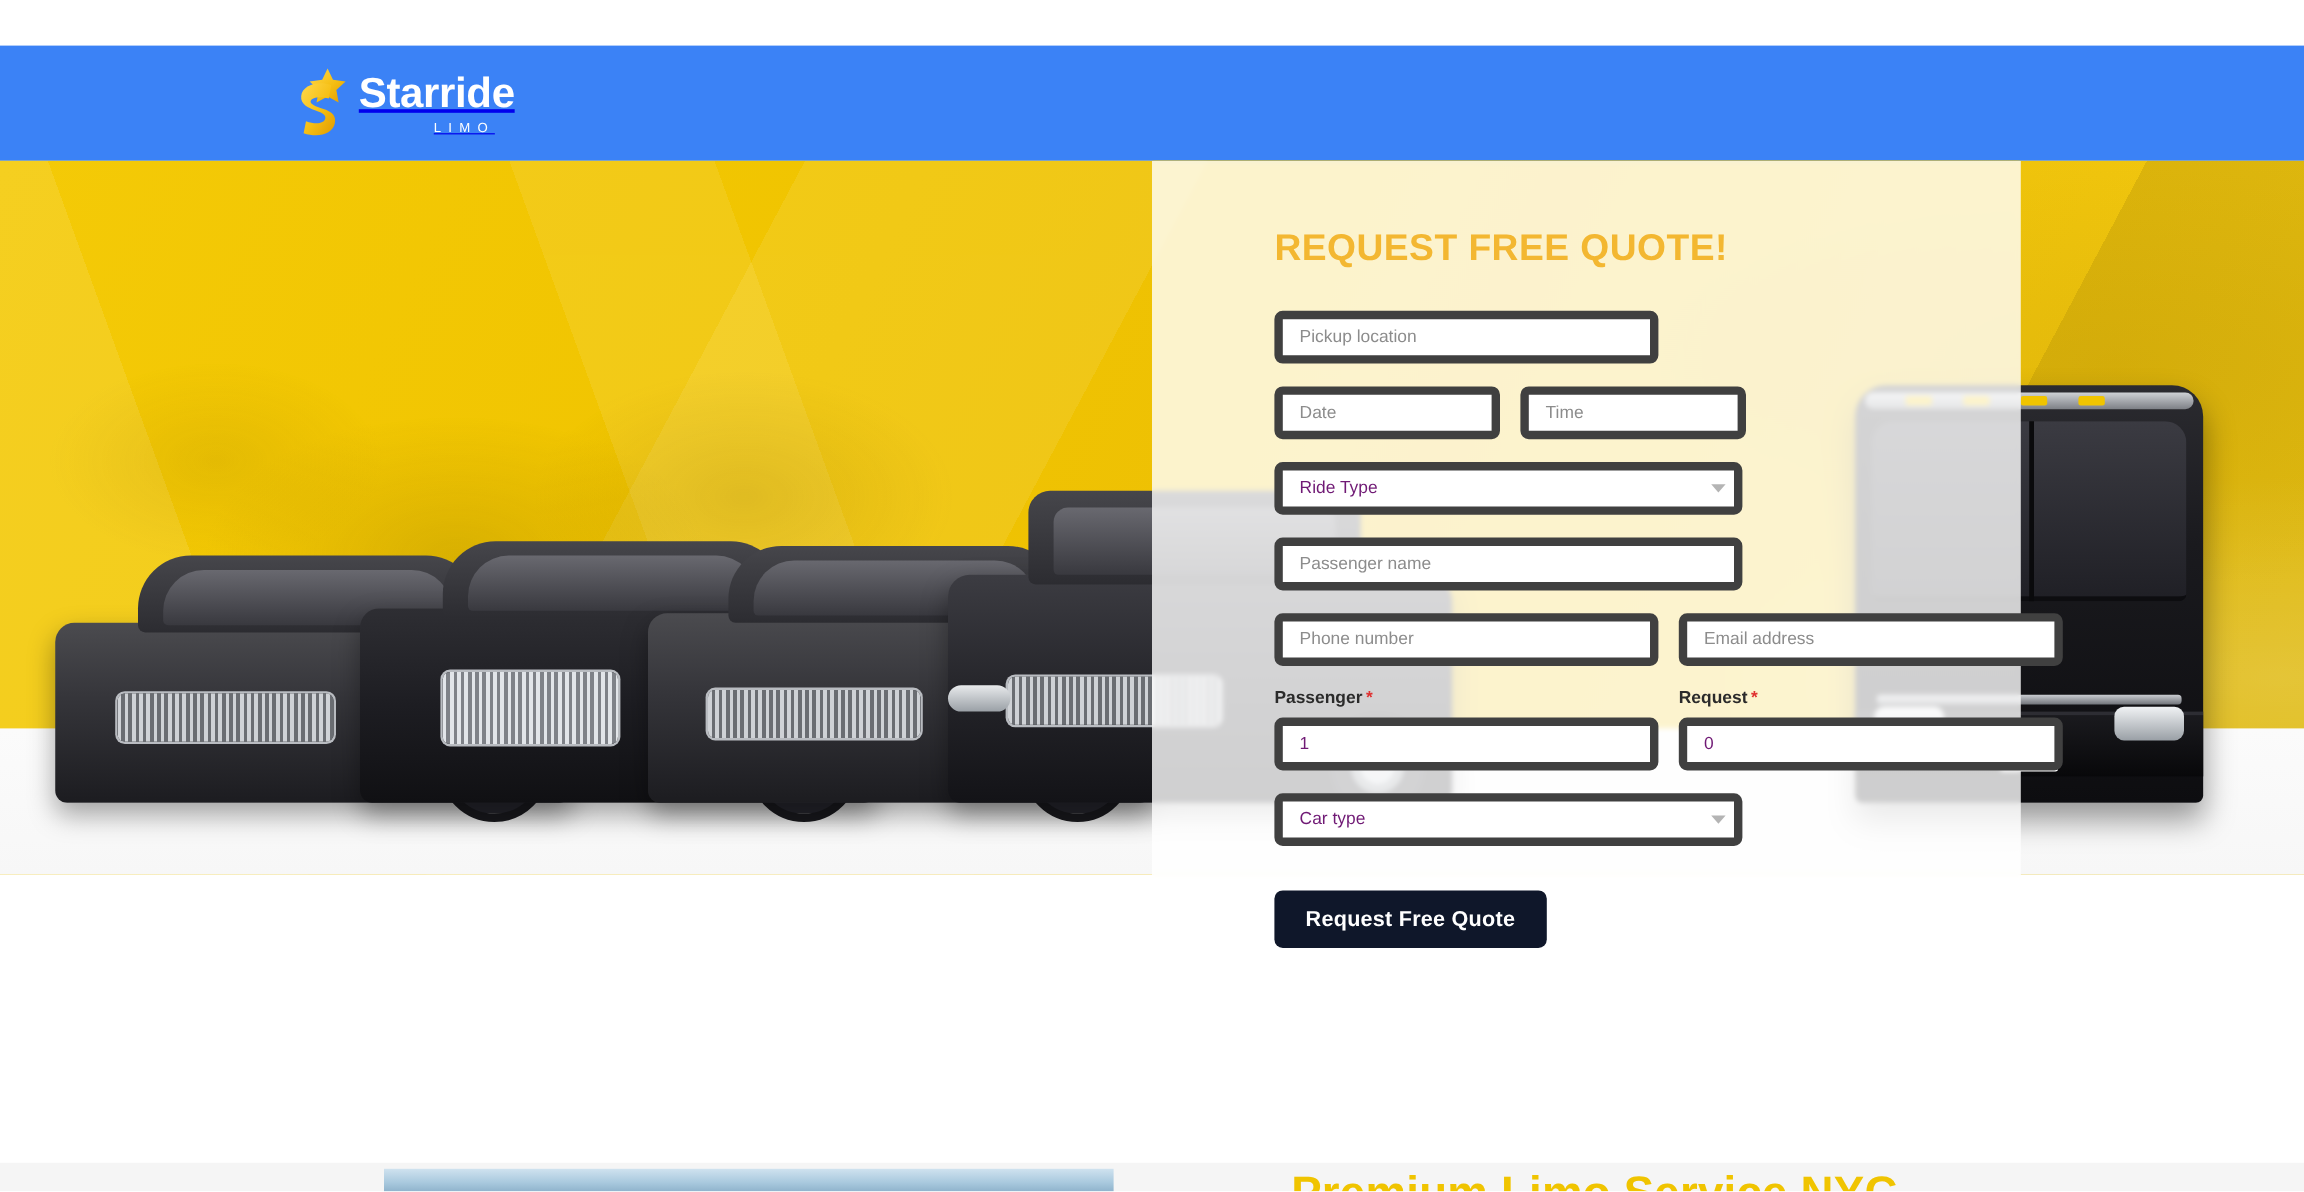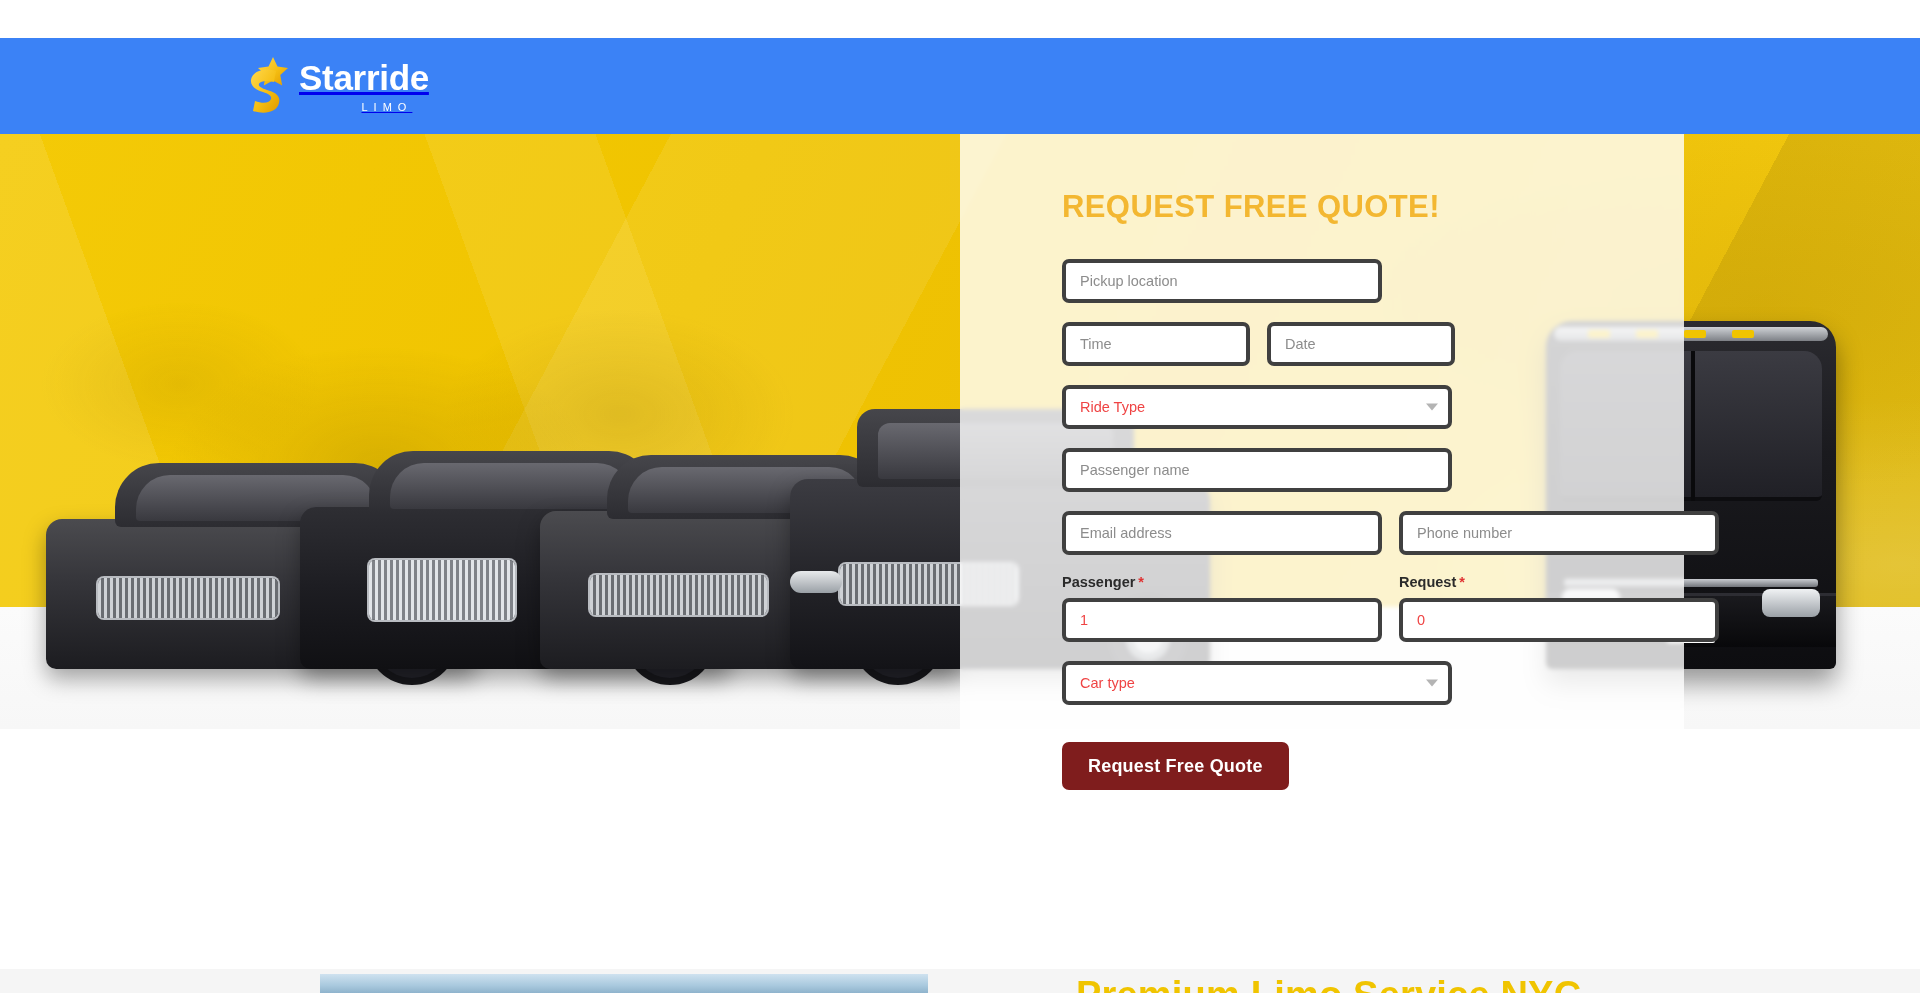"Pickup location" .field { border: 4px solid #404040 -> 7px solid #404040; color: #ef4444 -> #701a75 }
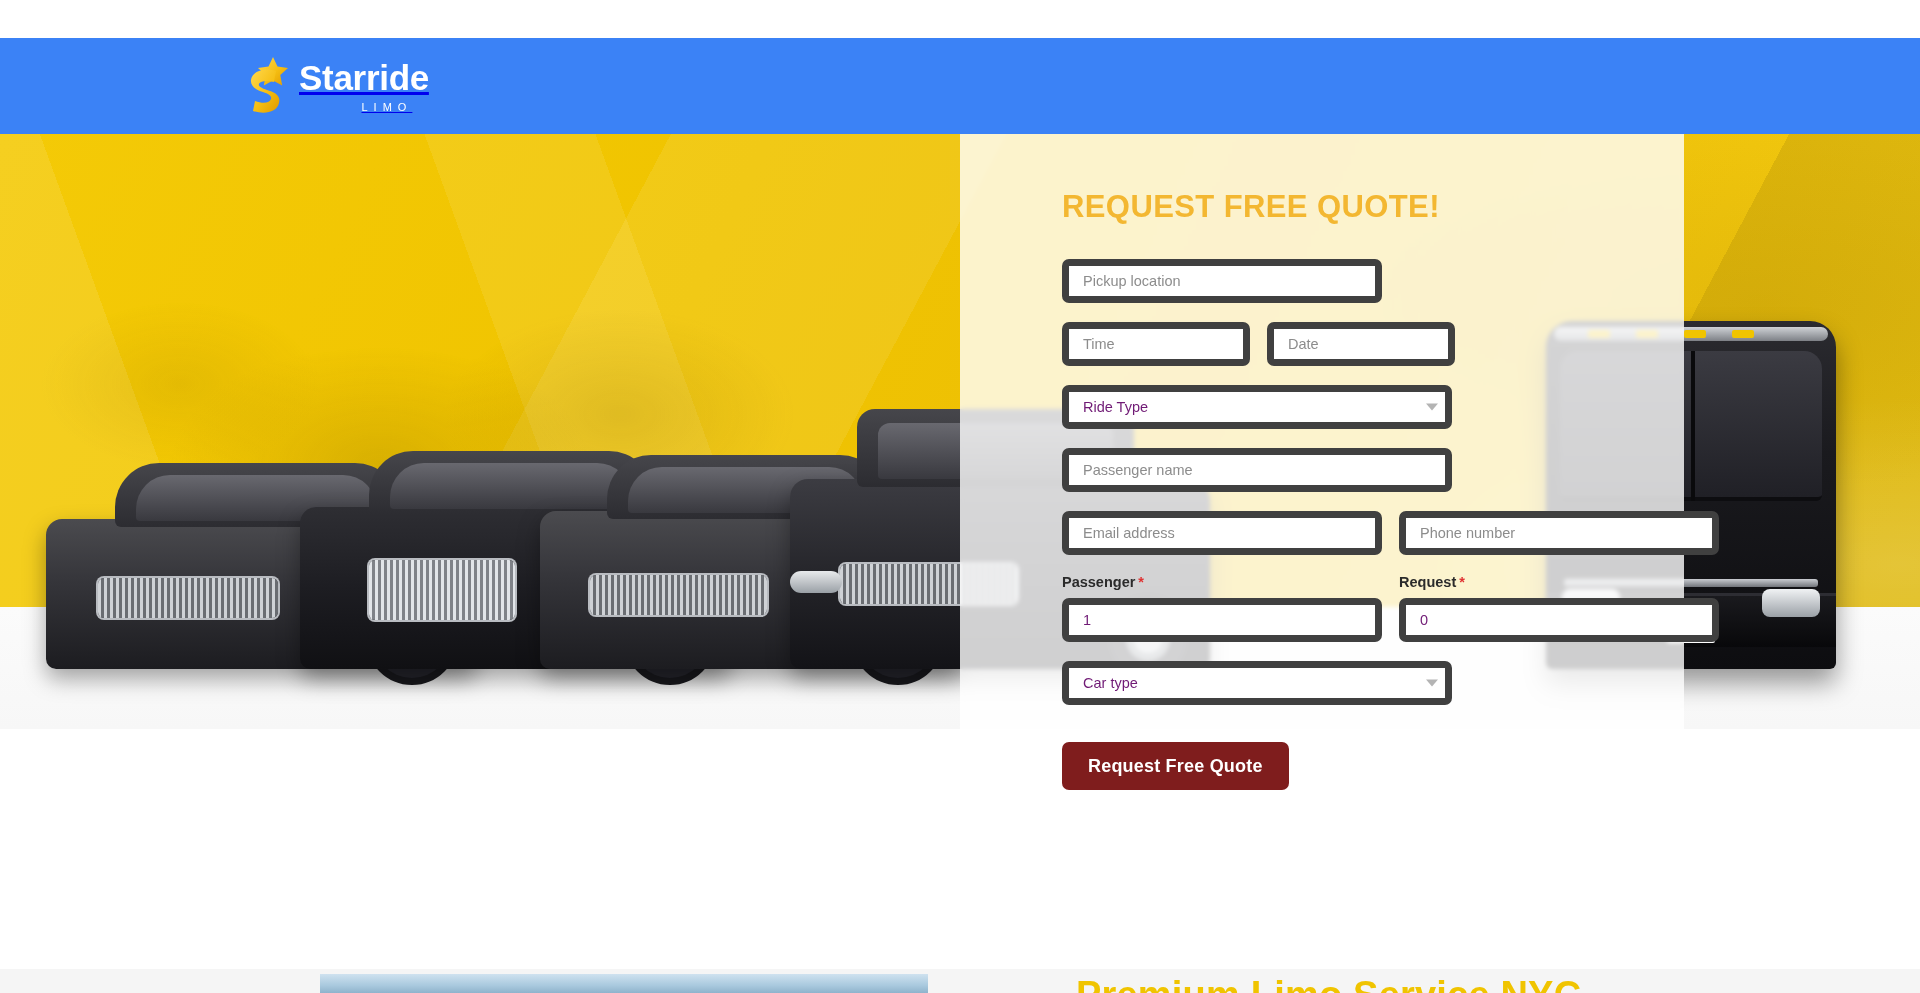"Time" input.field { order: before "Date" -> after "Date" }
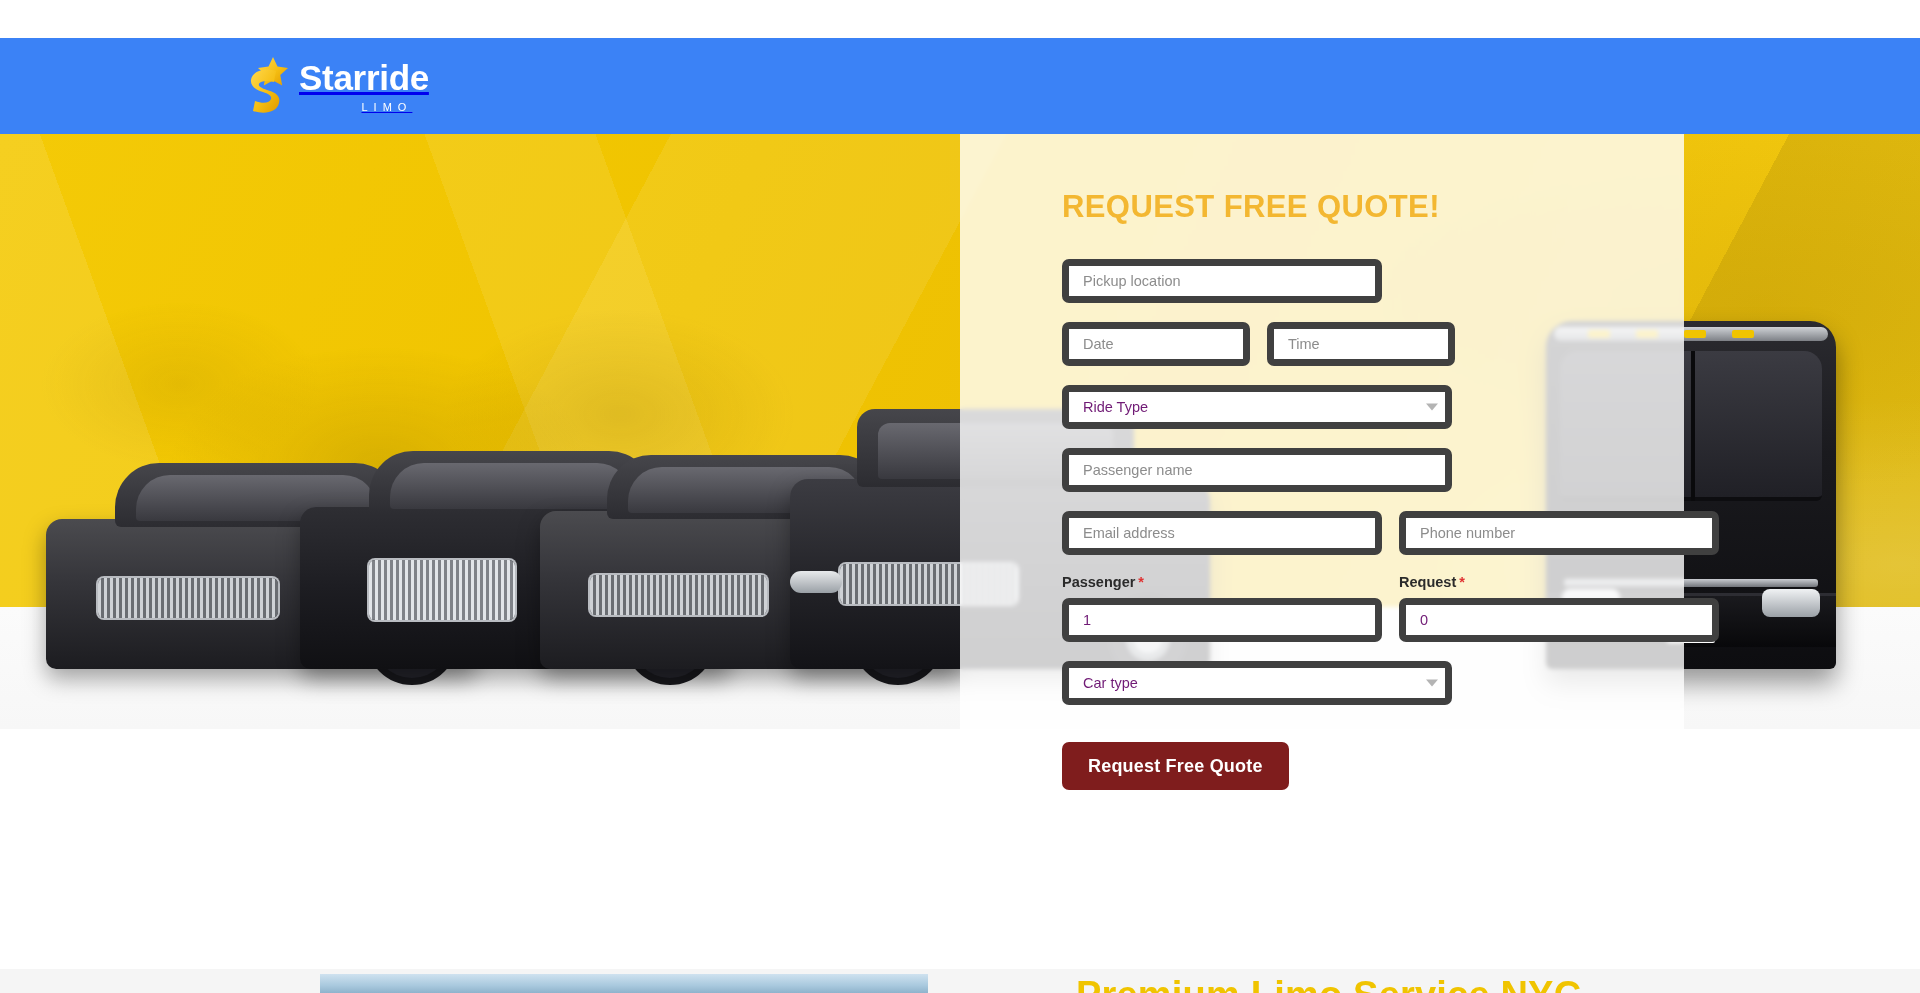"Email address" input.field { order: before "Phone number" -> after "Phone number" }
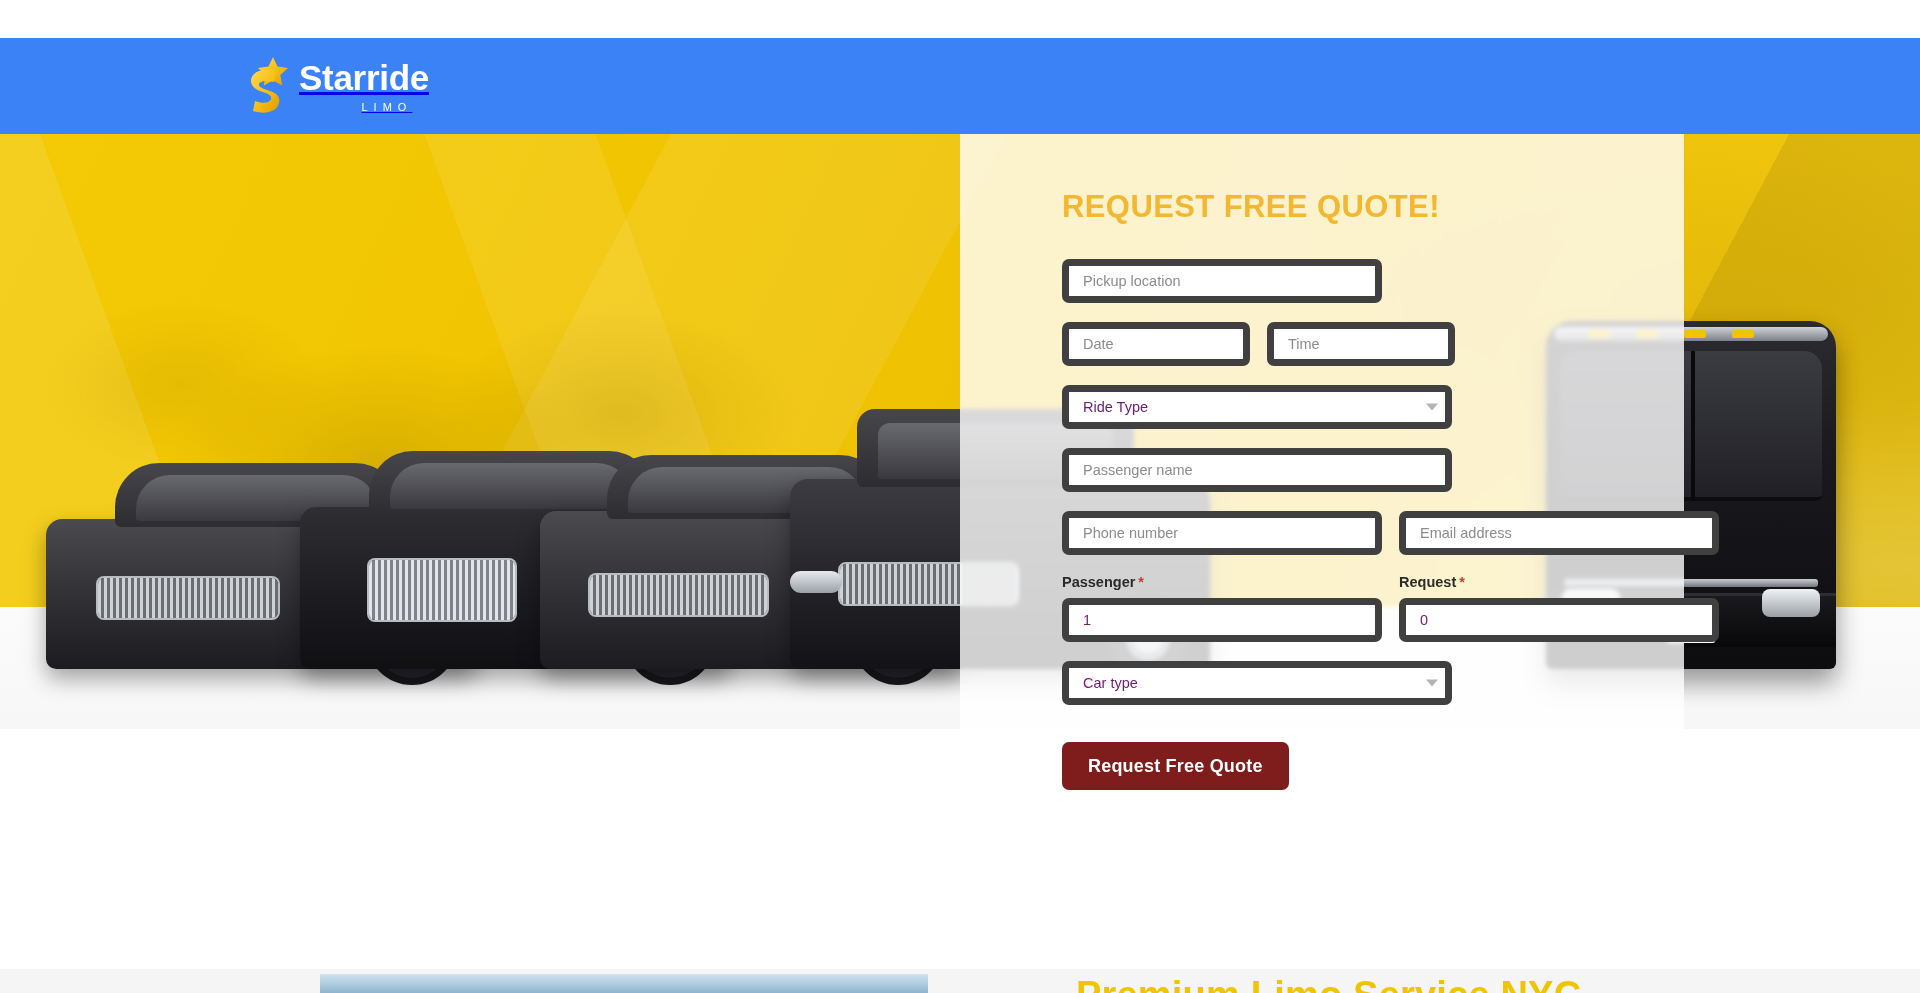"Request Free Quote" .submit-btn { background: #7f1d1d -> #0f172a }
